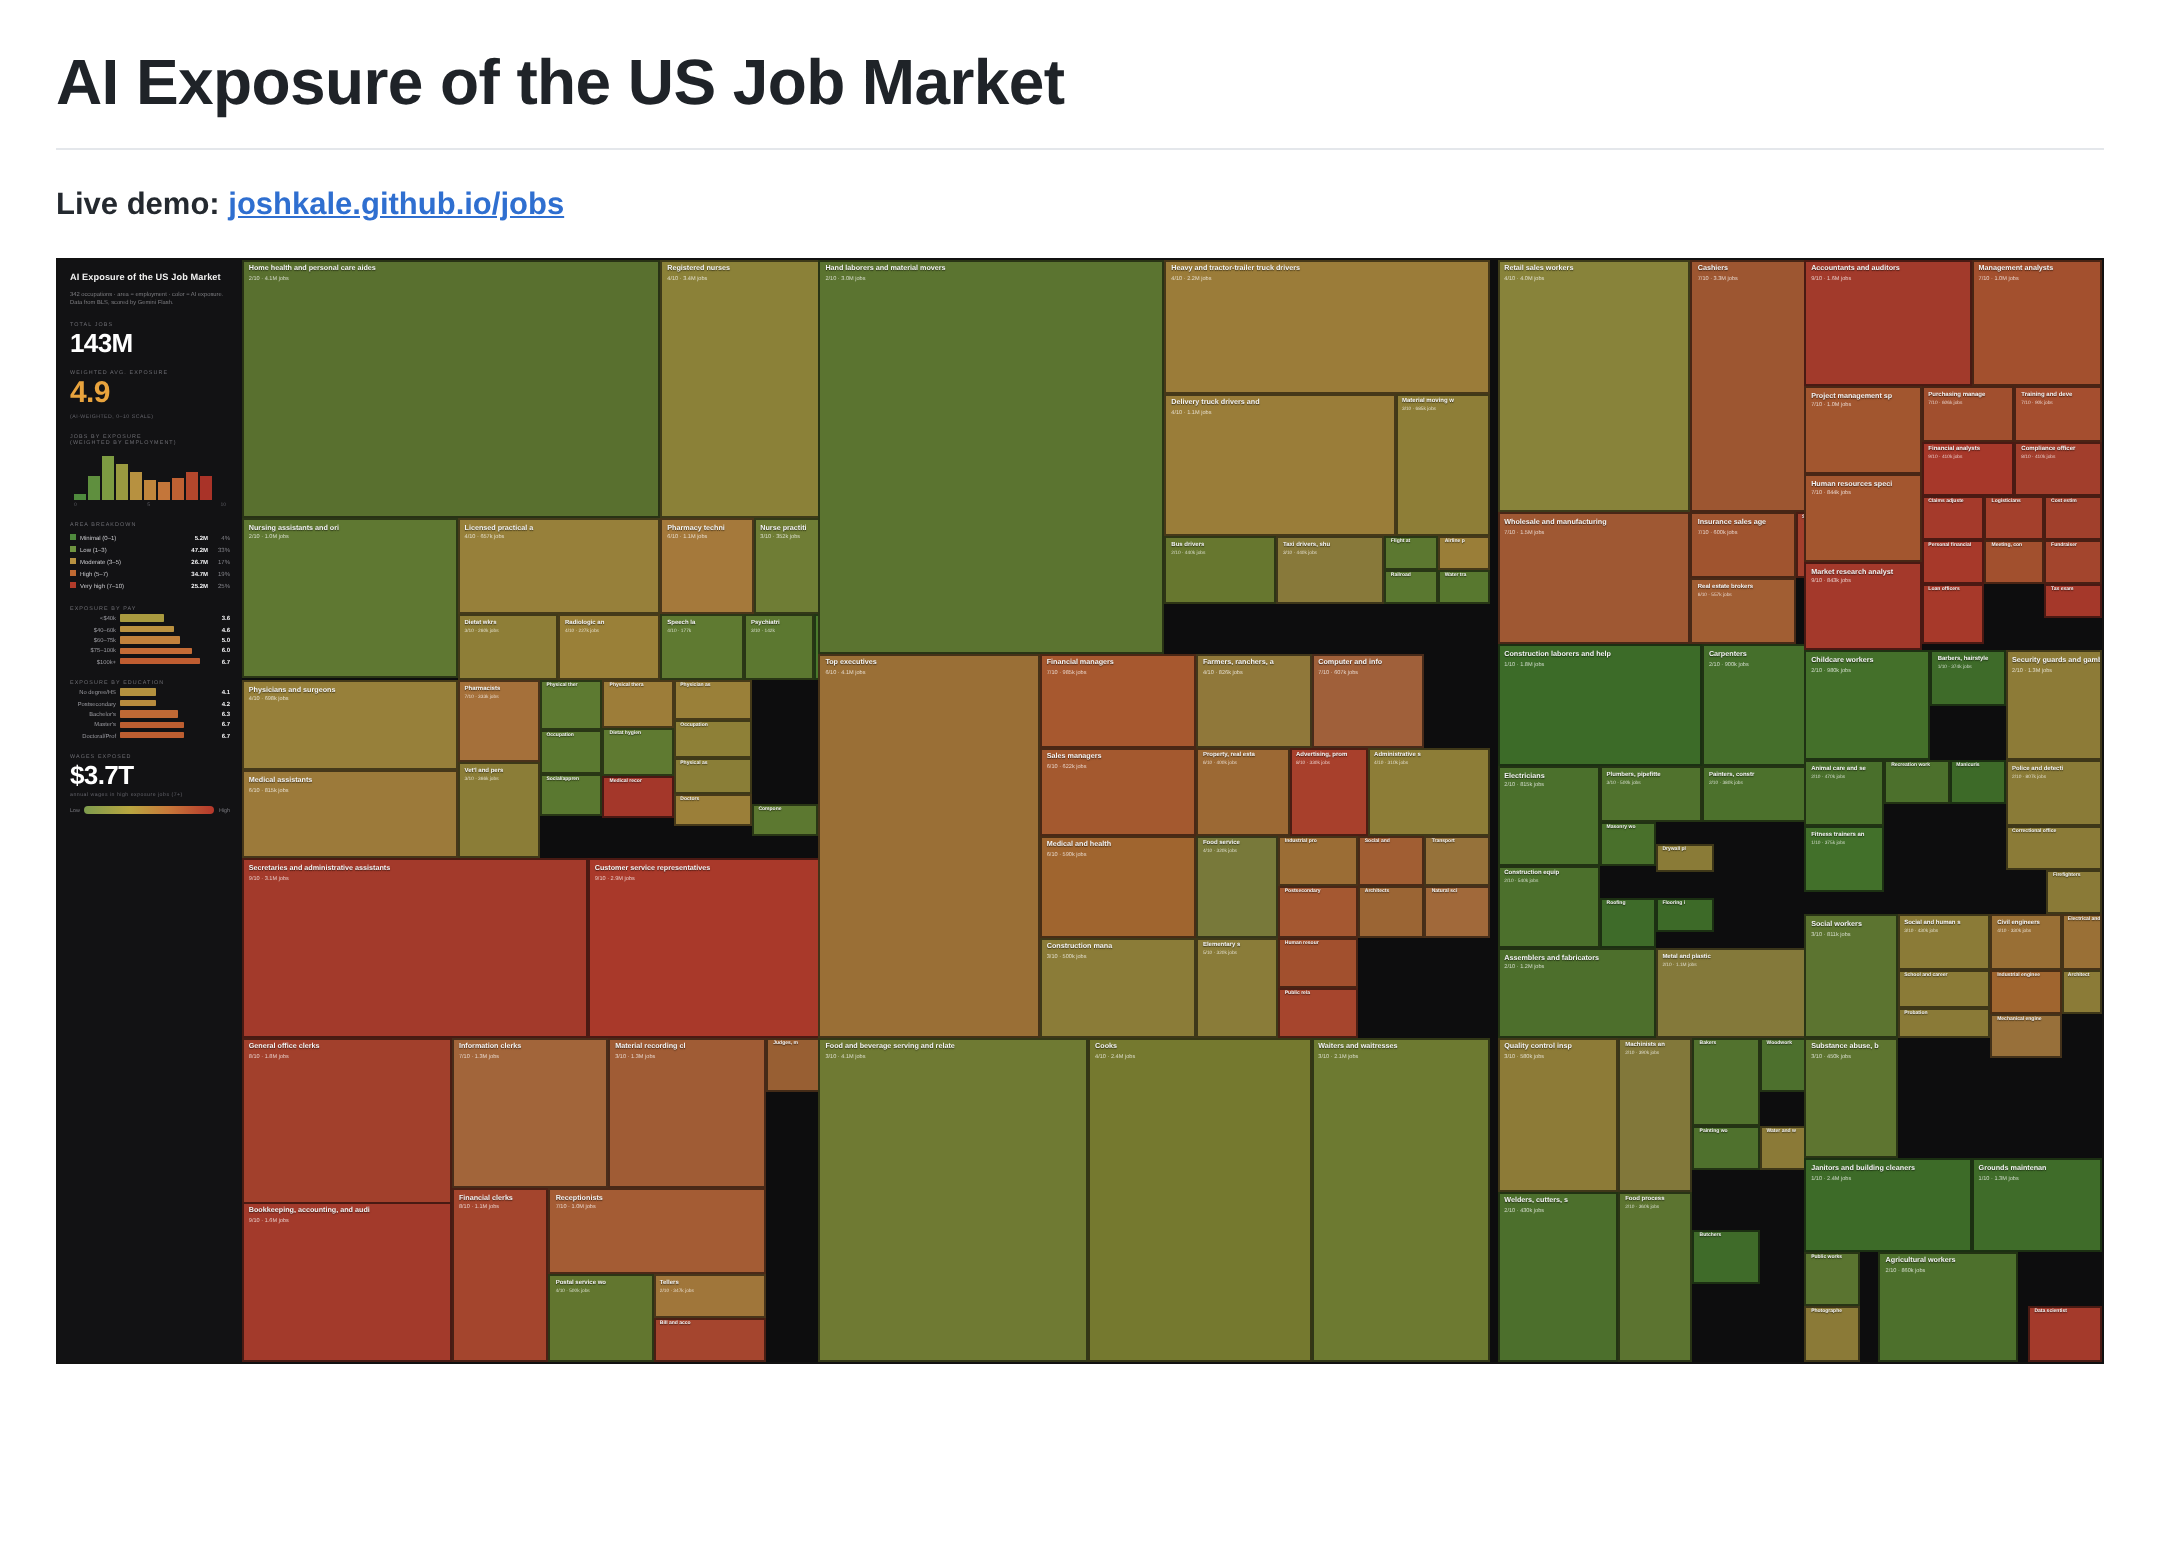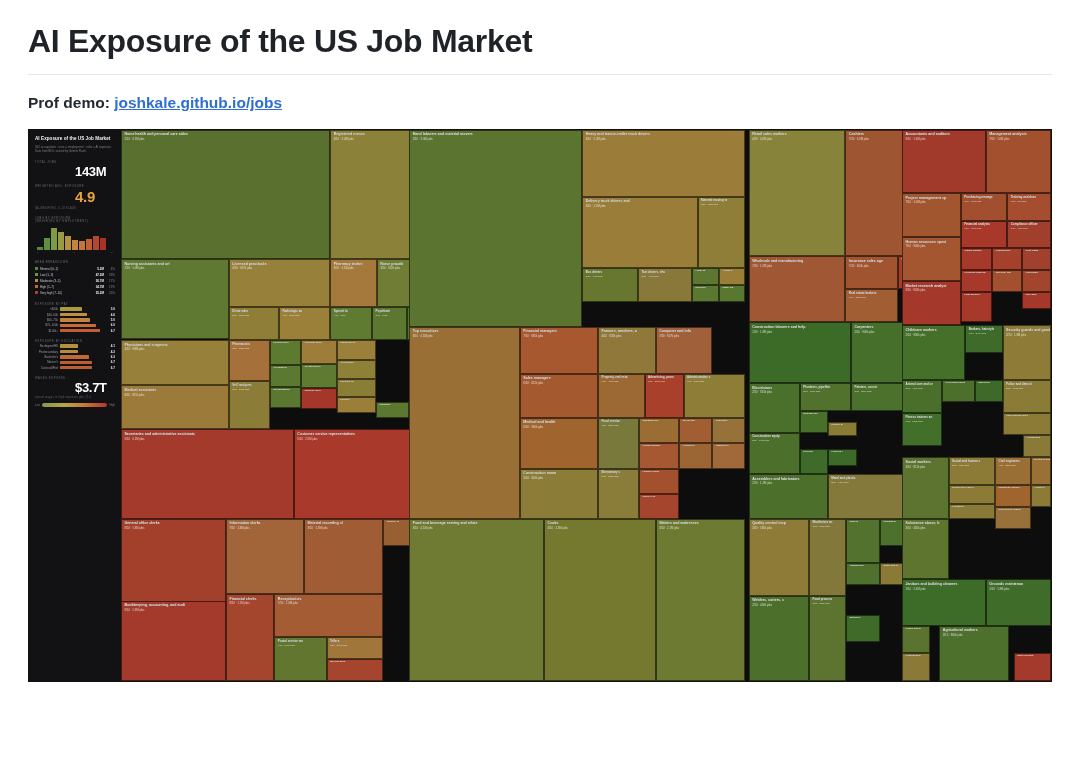"Prof demo:" span.lbl { text: Prof -> Live }
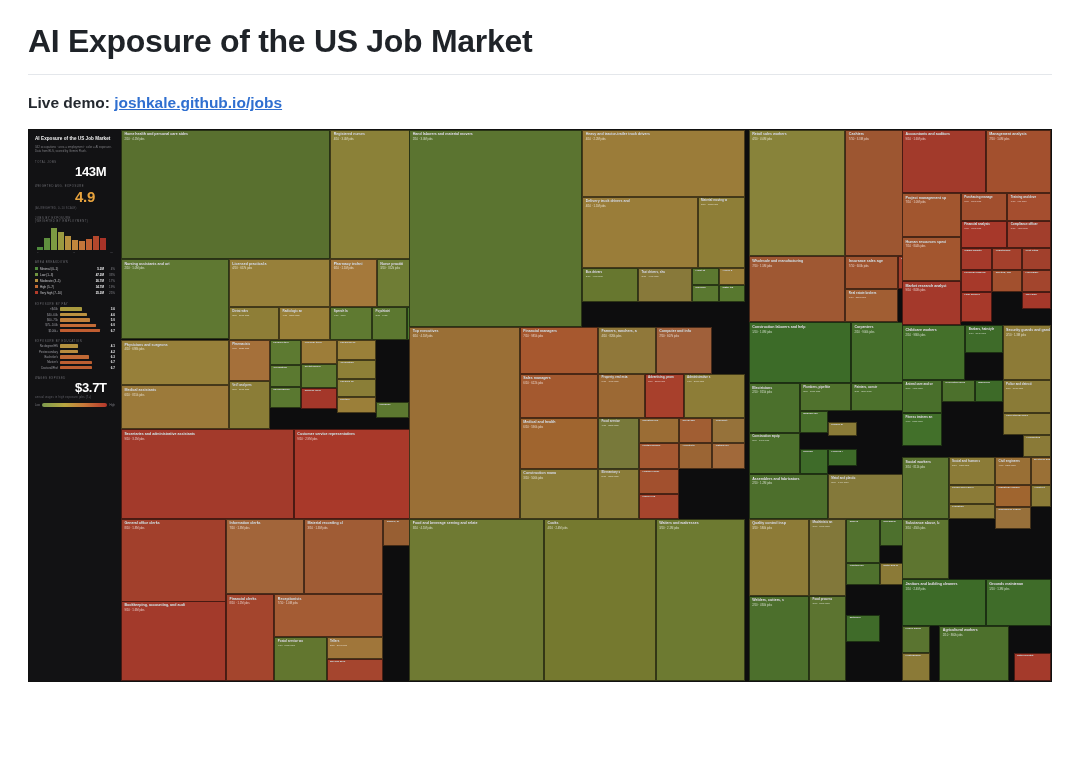"143M" .sb-big { margin-left: 40px -> none }
